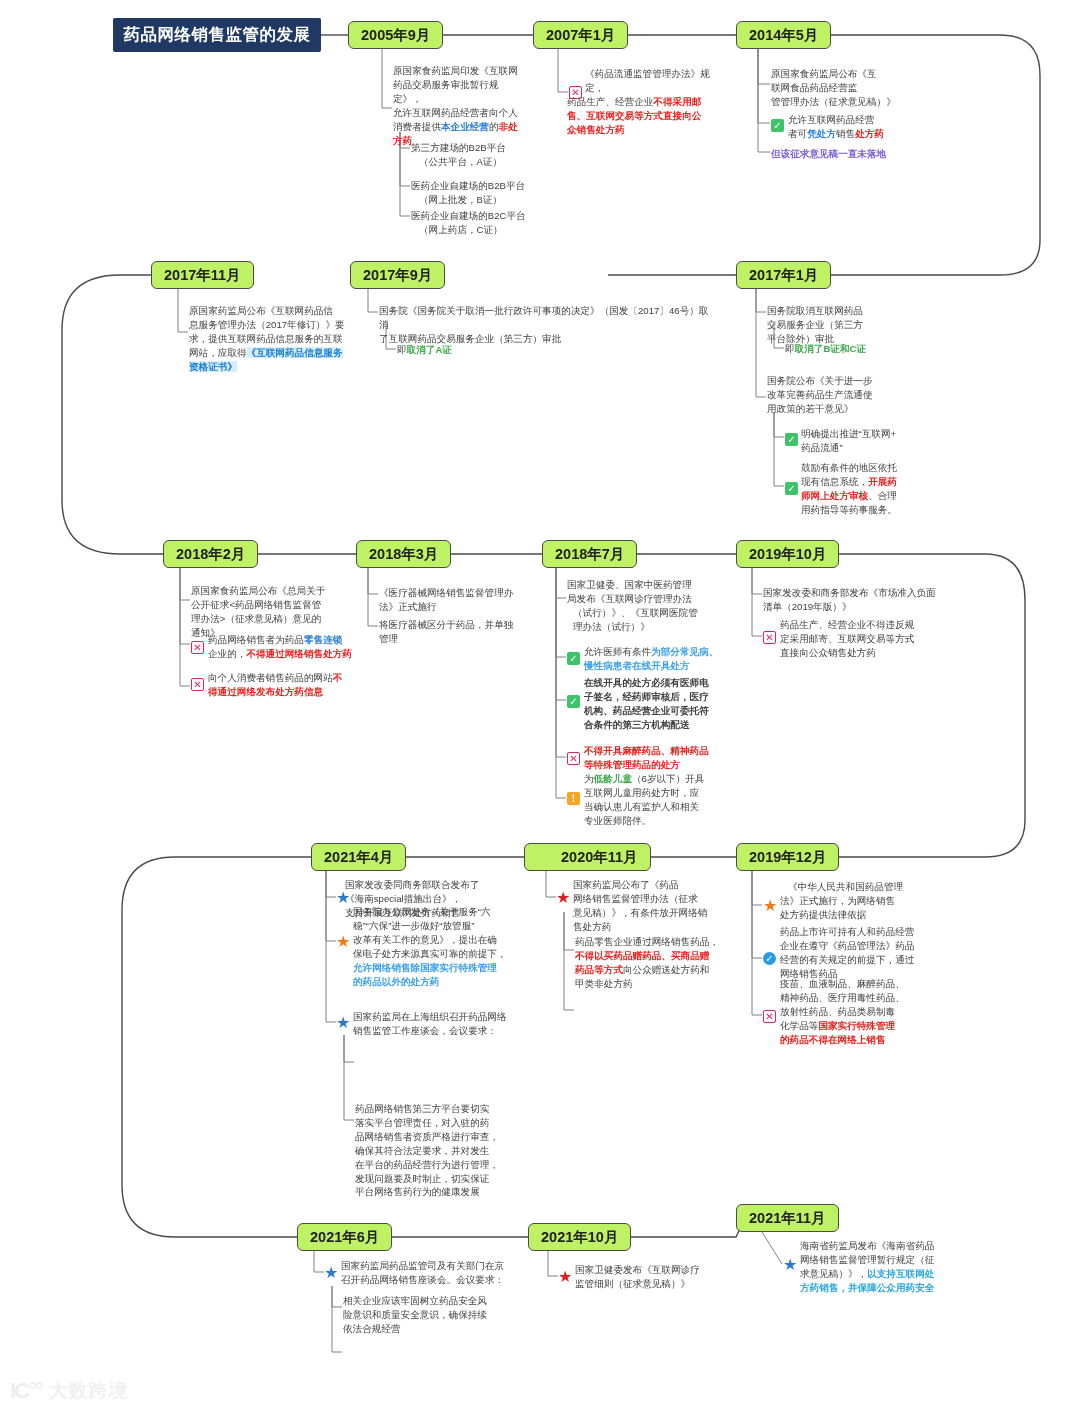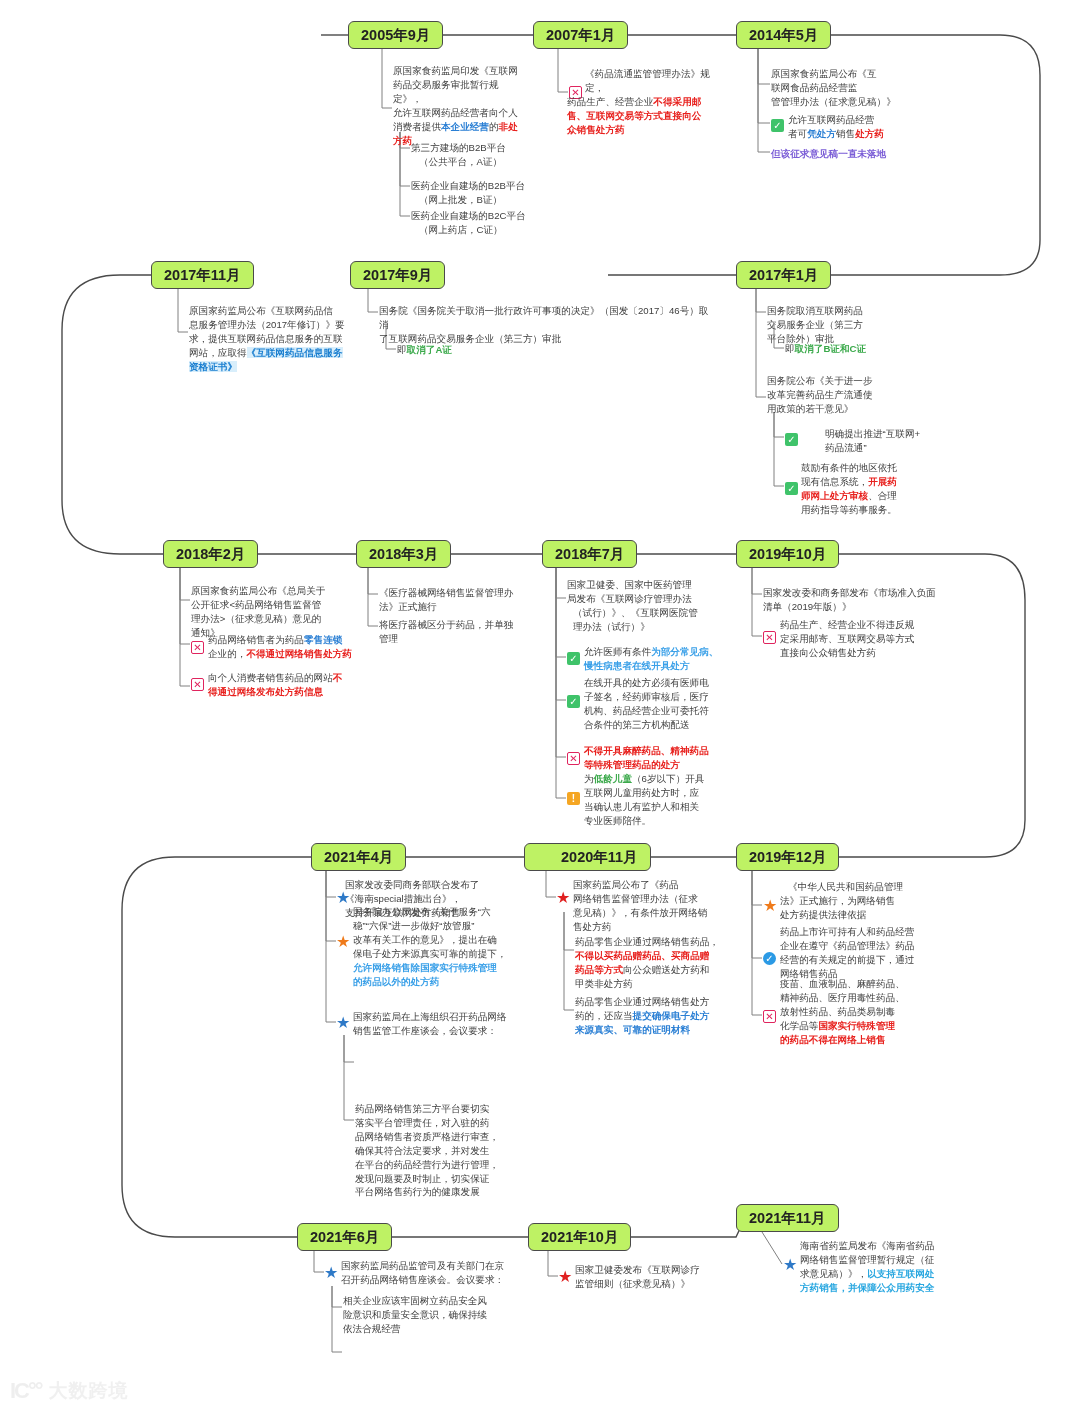"药品网络销售监管的发展" div.title-box { html: none -> <div>药品网络销售监管的发展</div> }
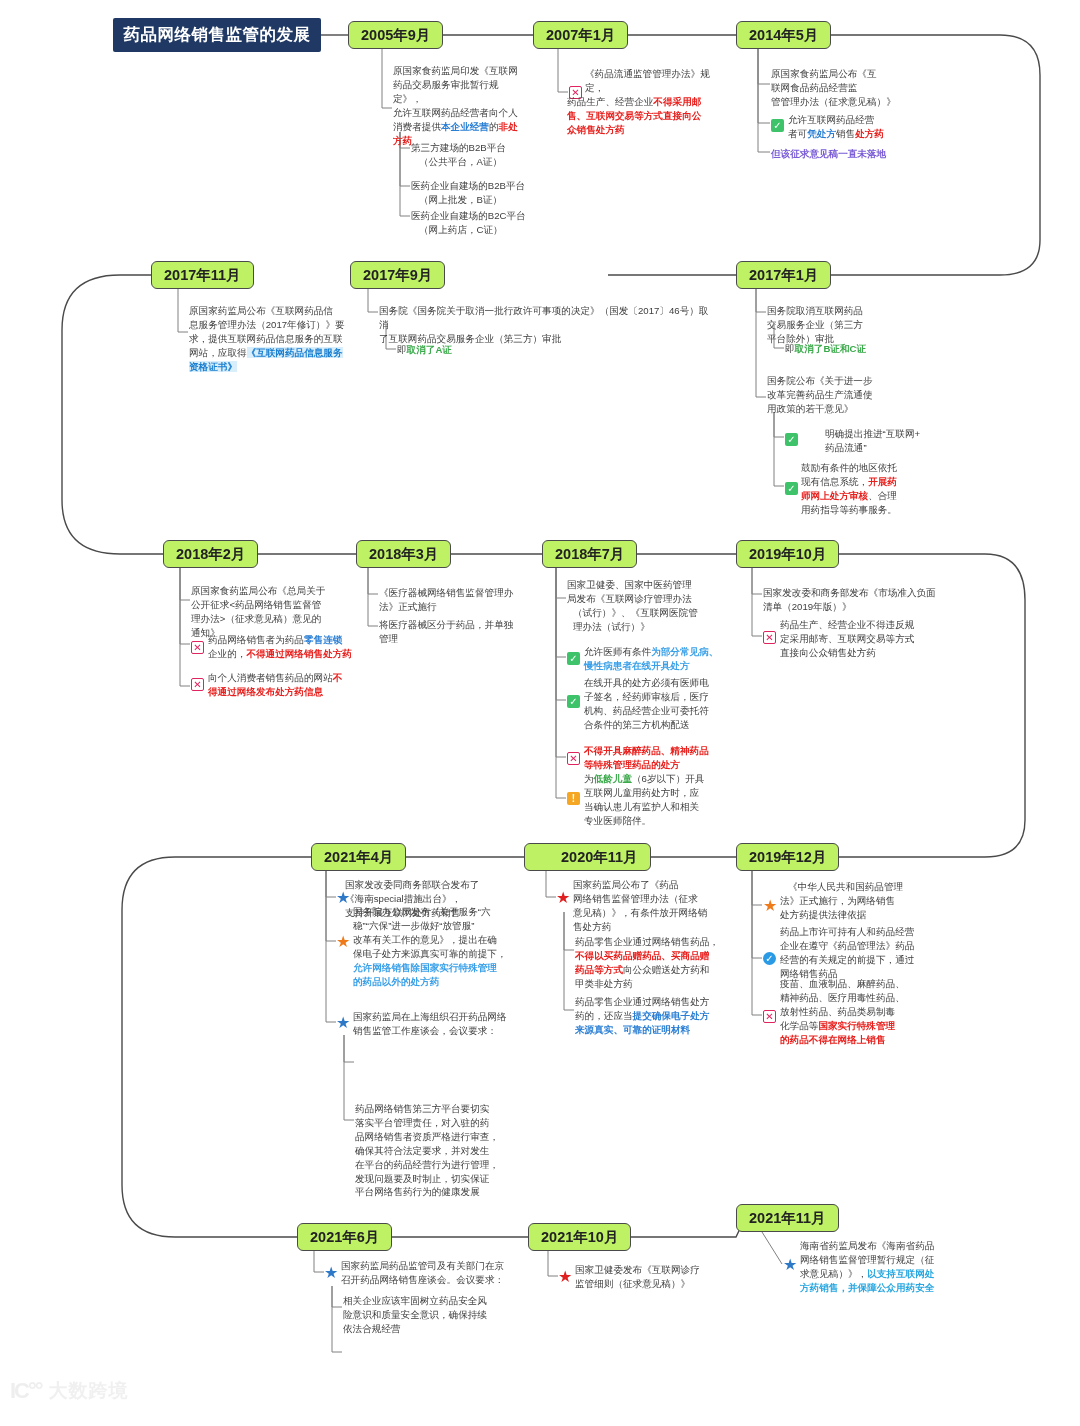"明确提出推进“互联网+" div.txt { margin-left: 24px -> none }
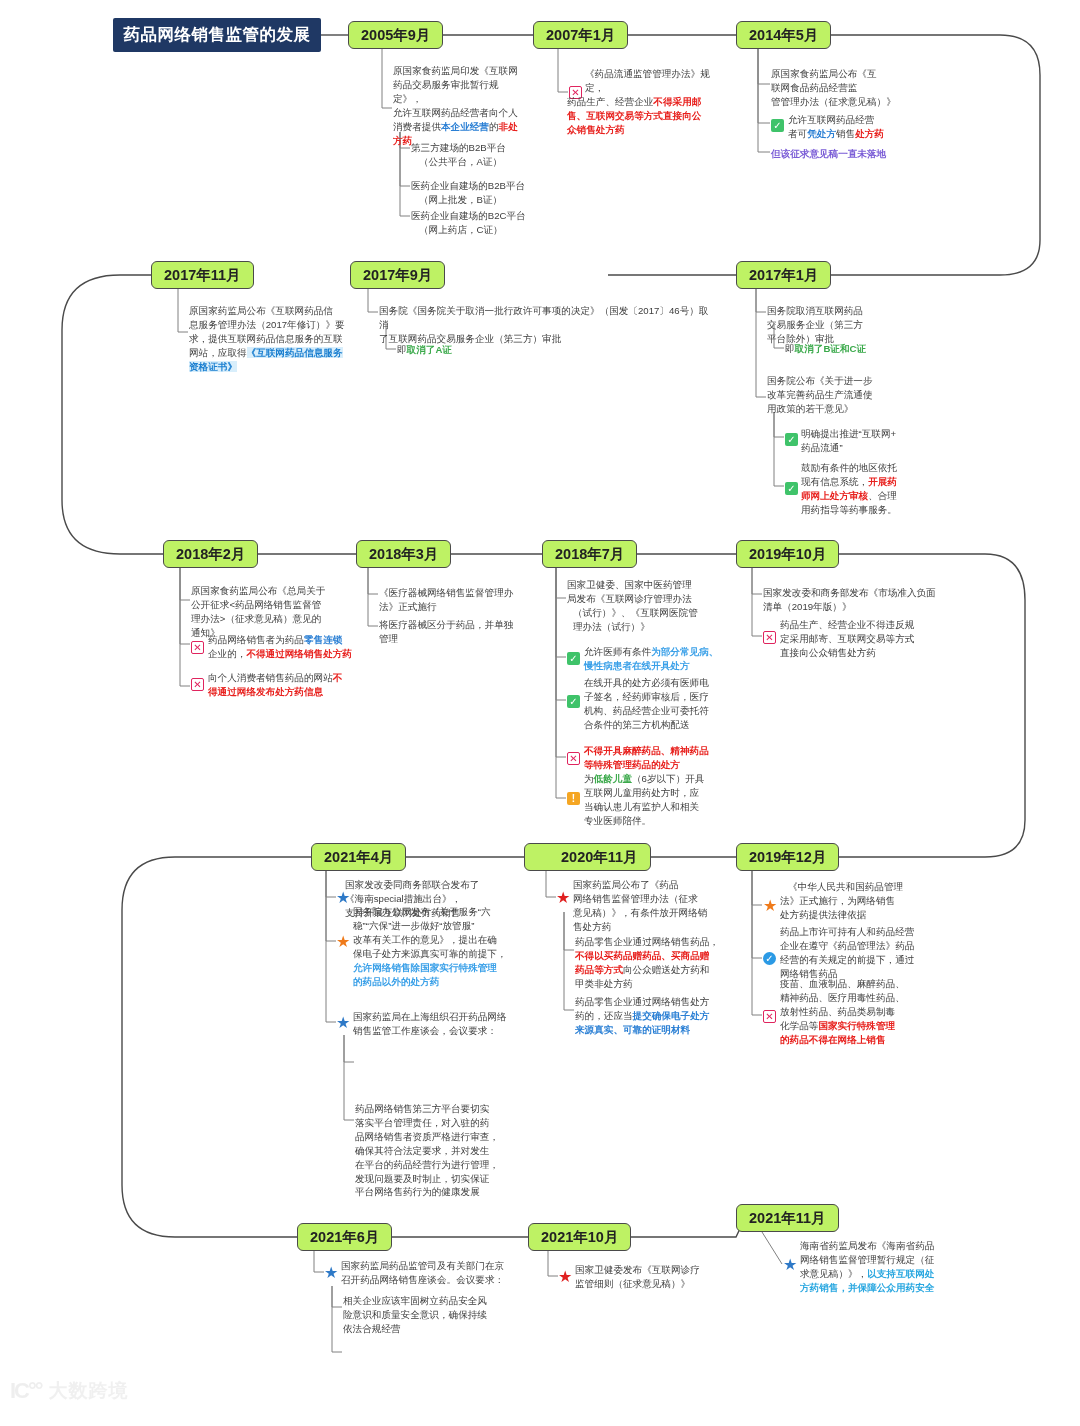"在线开具的处方必须有医师电" div.txt { font-weight: none -> bold }
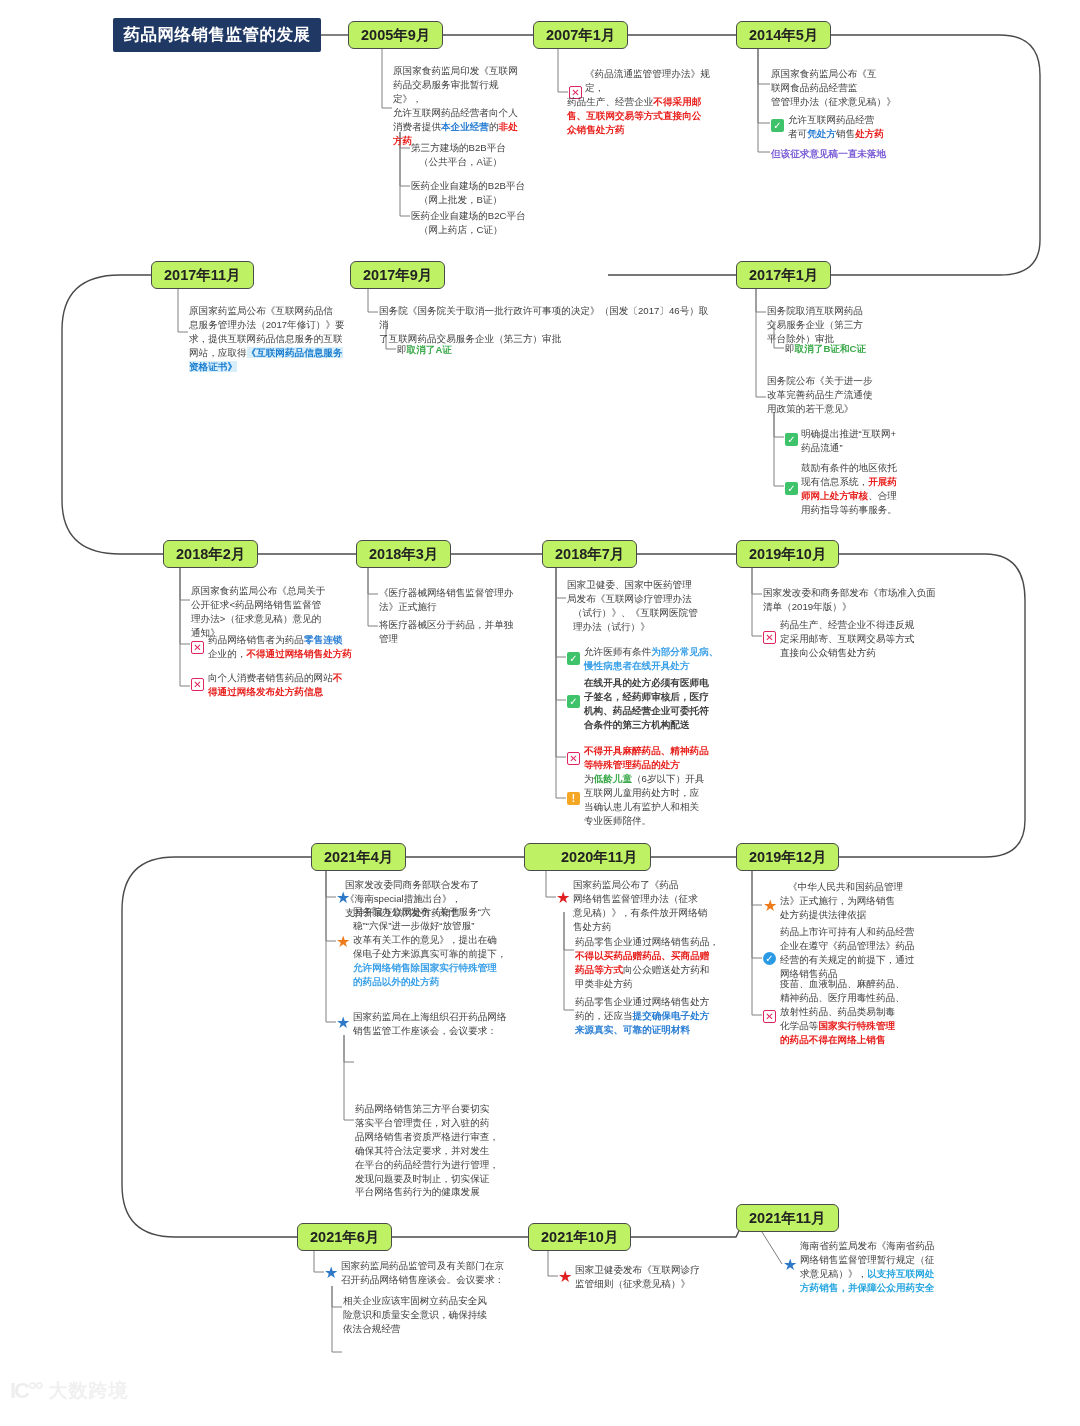"药品零售企业通过网络销售处方" div.txt { html: <div> <p>药品零售企业通过网络销售处方</p> <p><span>药的，还应当</span><span>提交确保电子处方</span></p> <p>来源真实、可靠的证明材料</p> </div> -> none }
